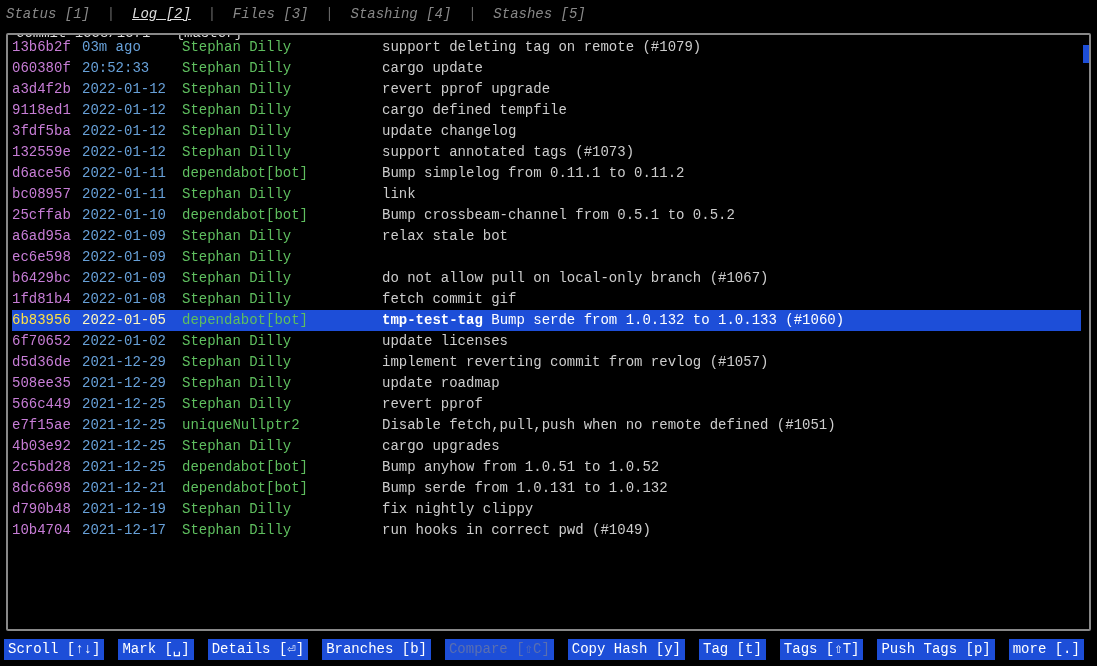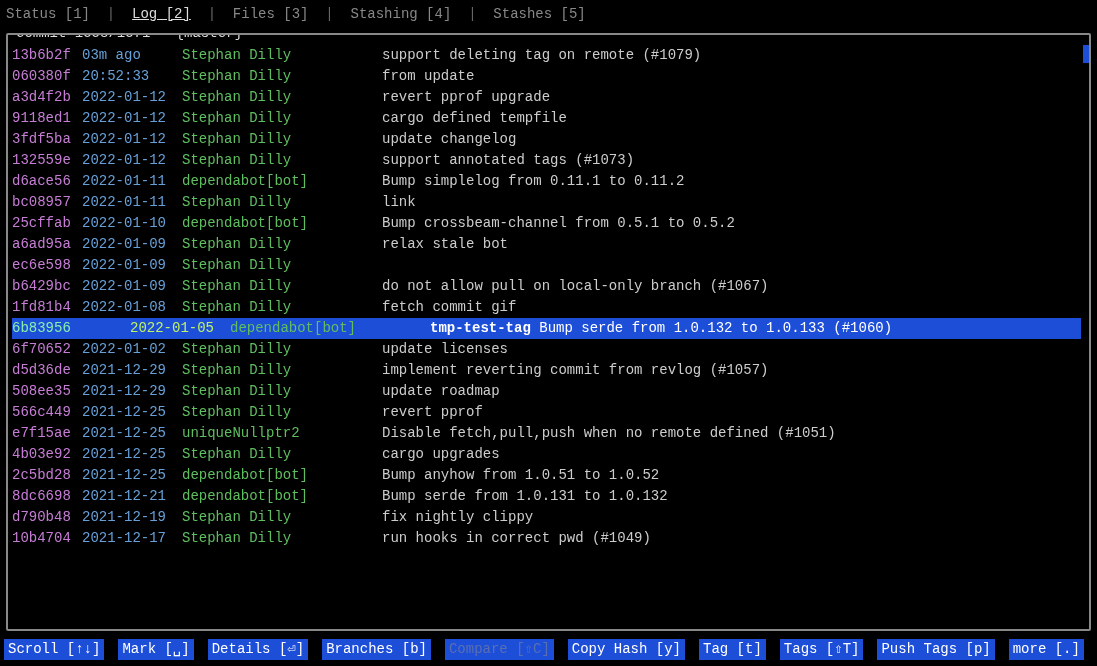"Status [1]" .tabs { font-style: none -> italic }
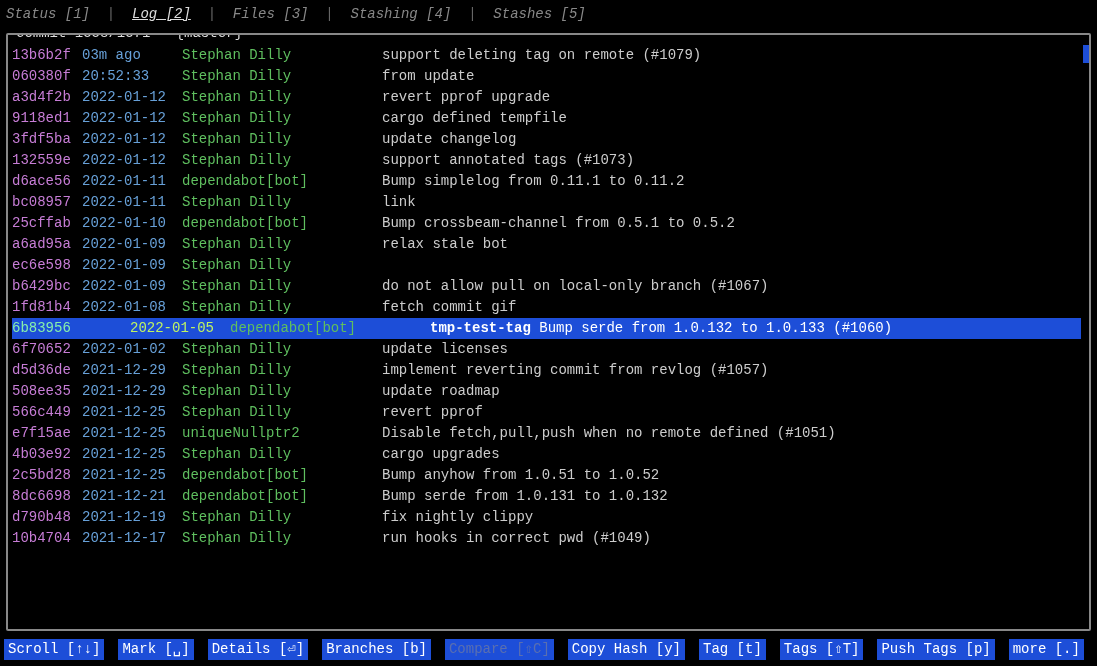"13b6b2f" .commits { padding: 10px 8px 4px 4px -> 2px 8px 4px 4px }
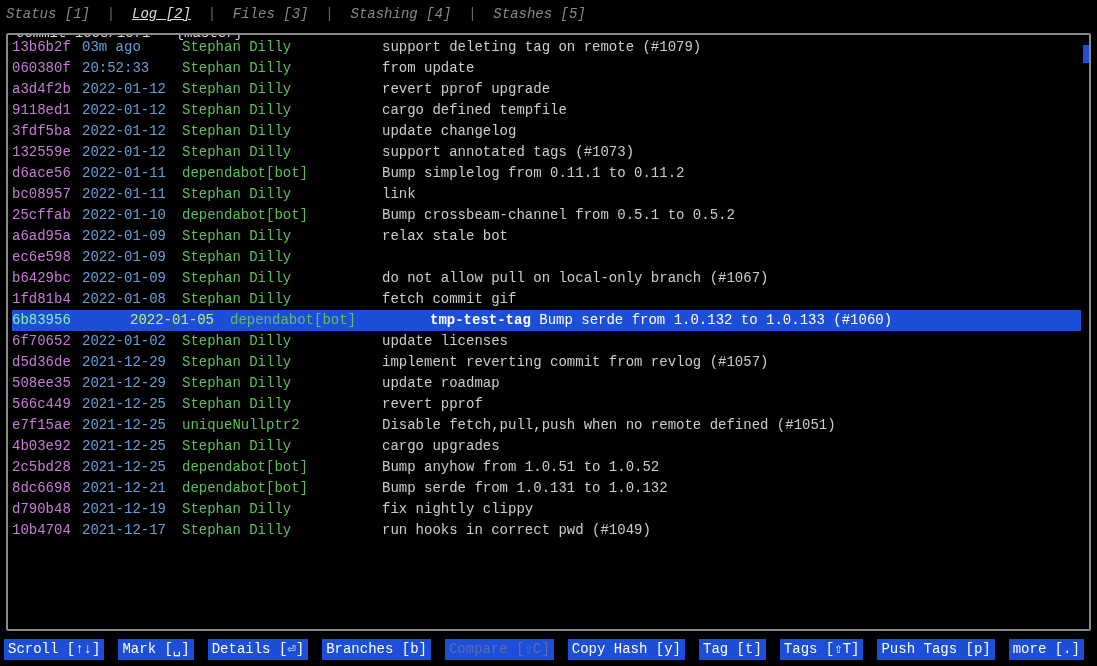"from update" span { text: from -> cargo }
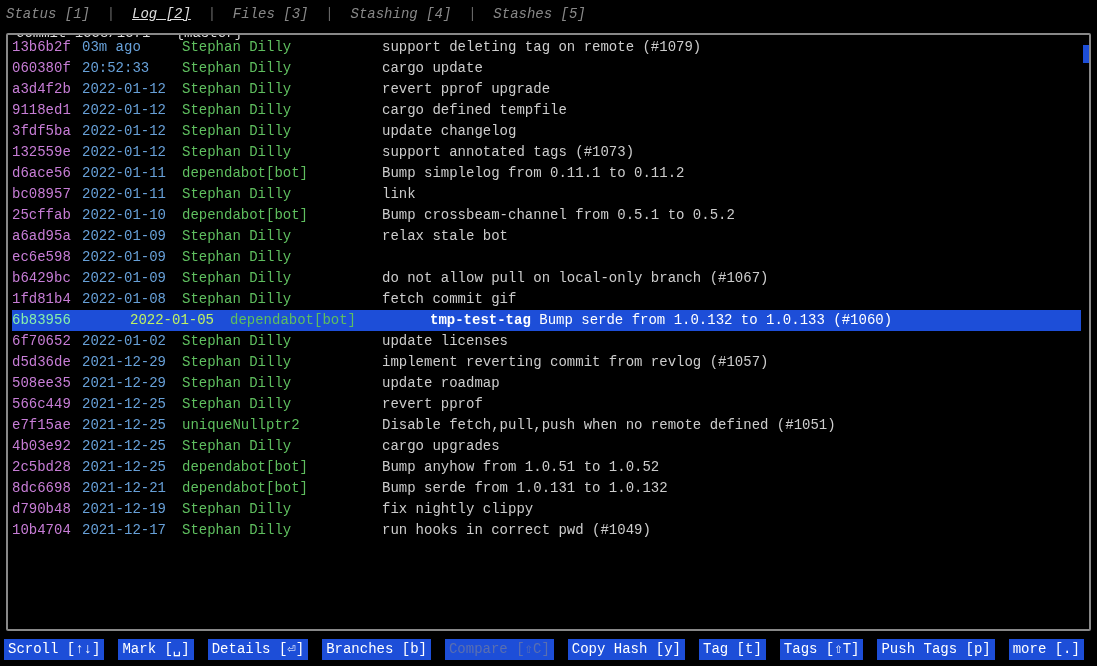"6b83956" .row.selected .h { color: #86efac -> #fde047 }
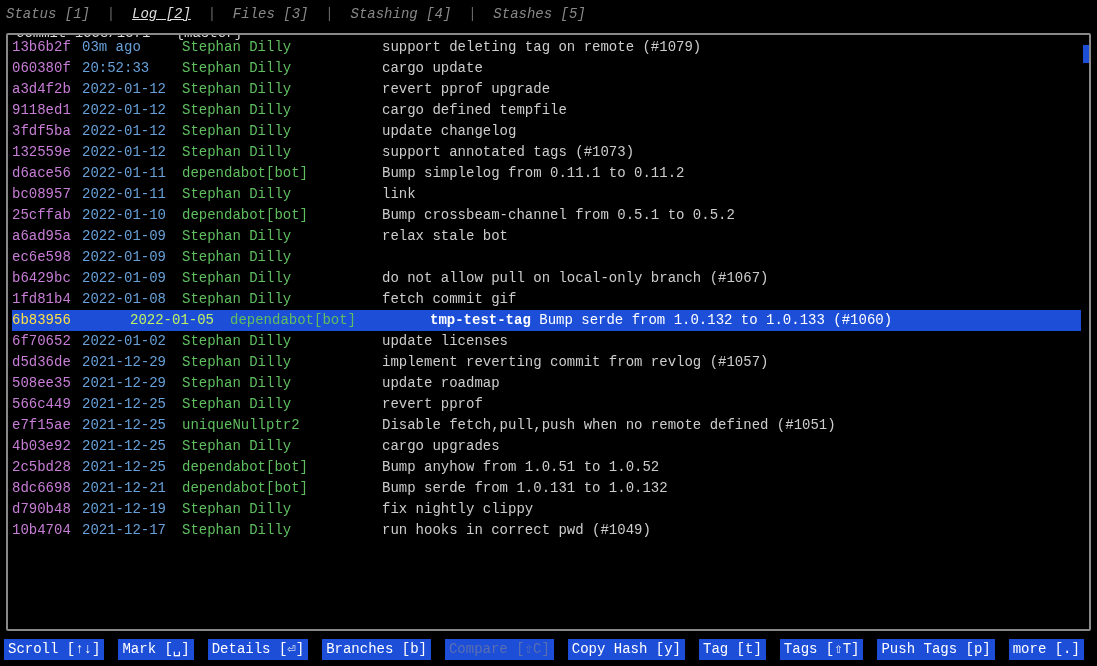"2022-01-05" .row.selected .d { color: #bef264 -> #fef9c3; margin-left: 48px -> none }
